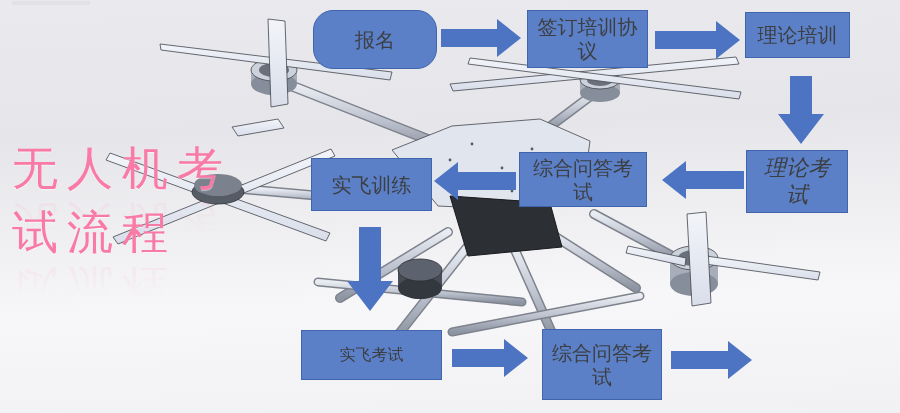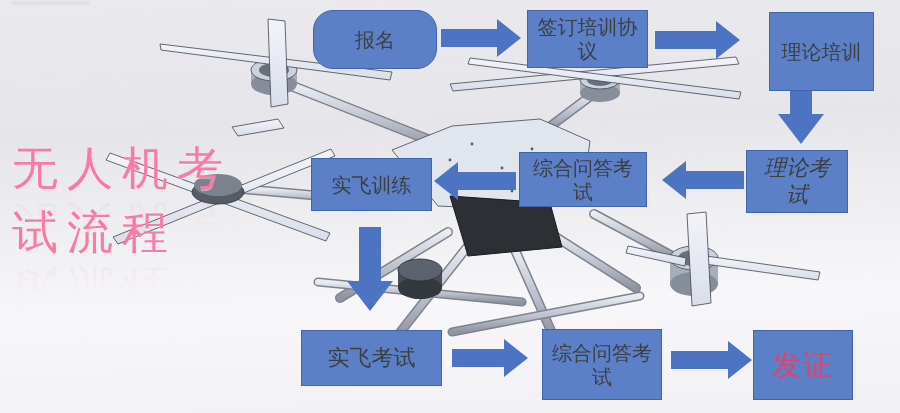"理论培训" .node-theory-training { height: 79px -> 46px; margin-left: 24px -> none }
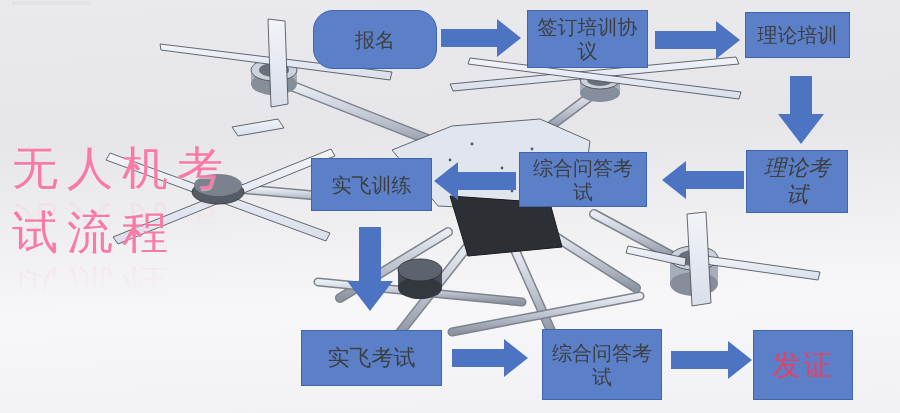"实飞考试" .node-flight-exam { font-size: 22px -> 16px; height: 56px -> 50px }
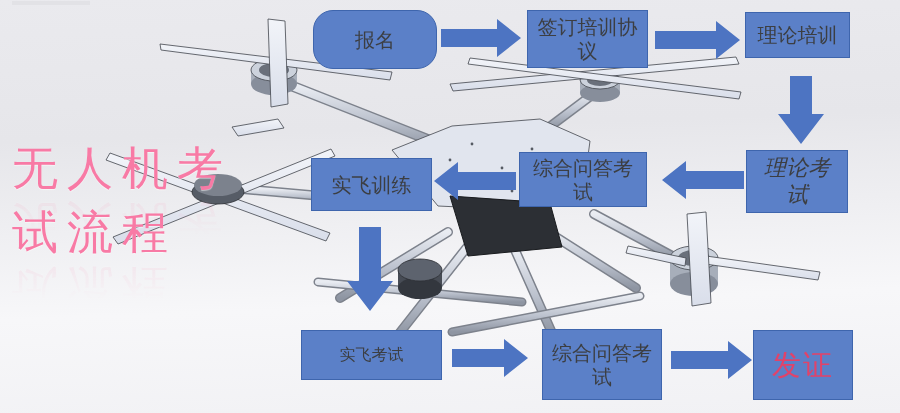"发证" div.node { html: <div>发证</div> -> none }
